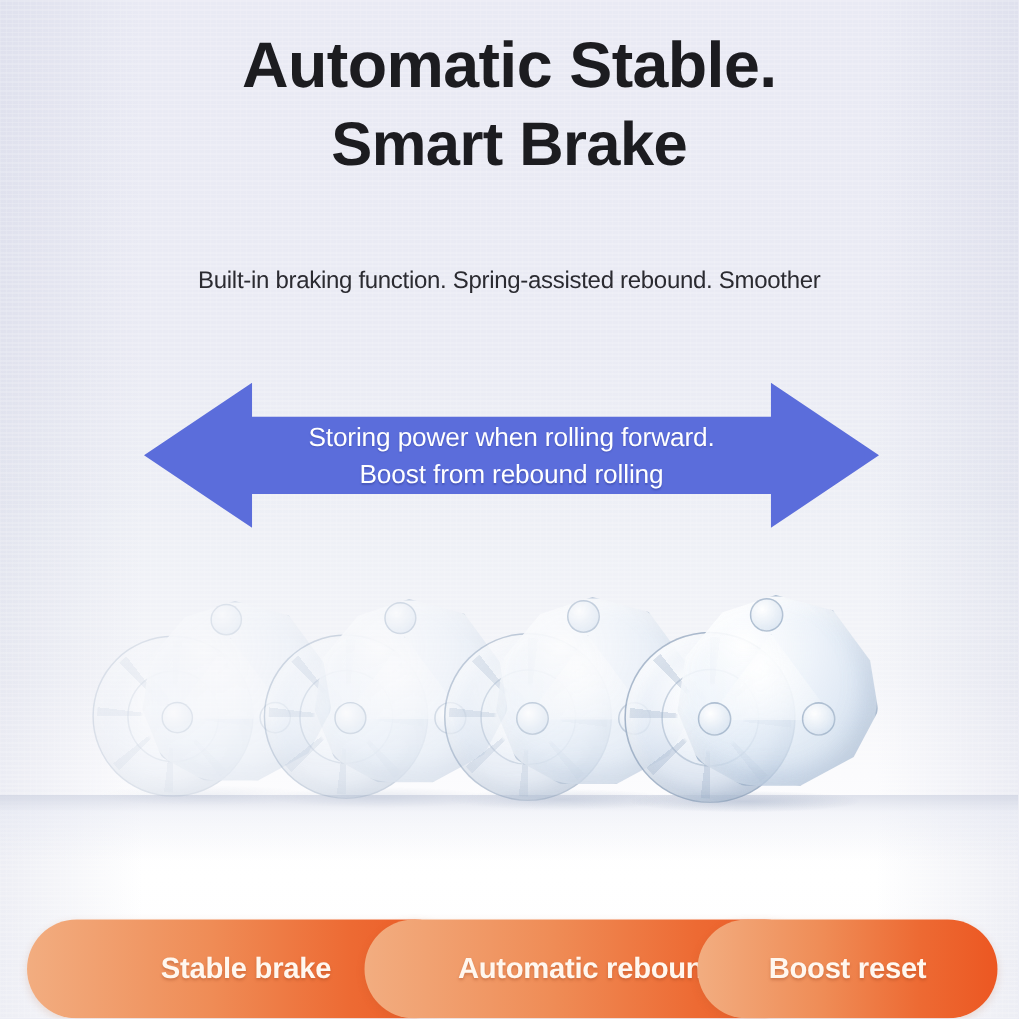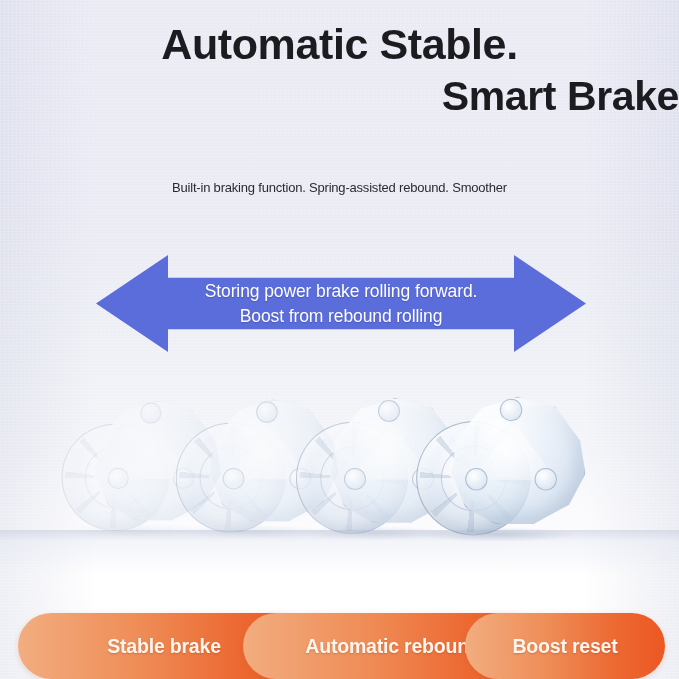"Smart Brake" .headline .l2 { text-align: right -> none }
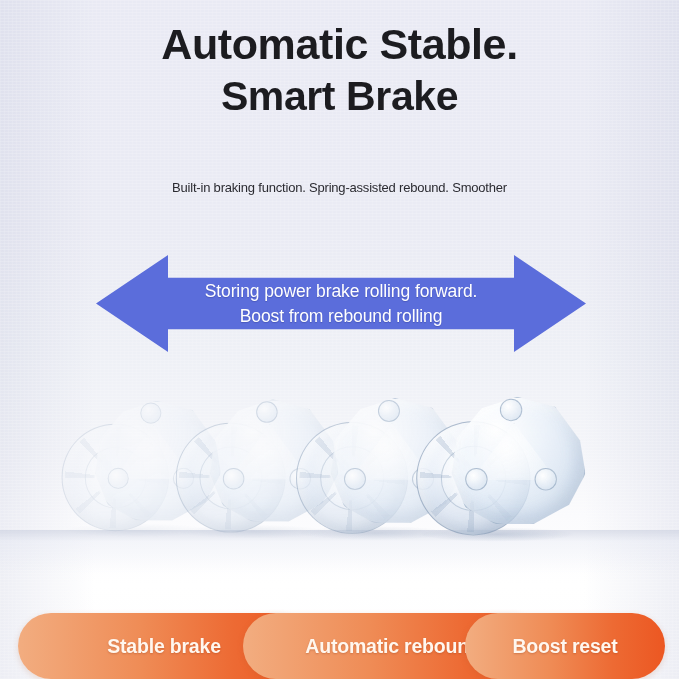"Built-in braking function." .subhead { font-size: 13px -> 16px }
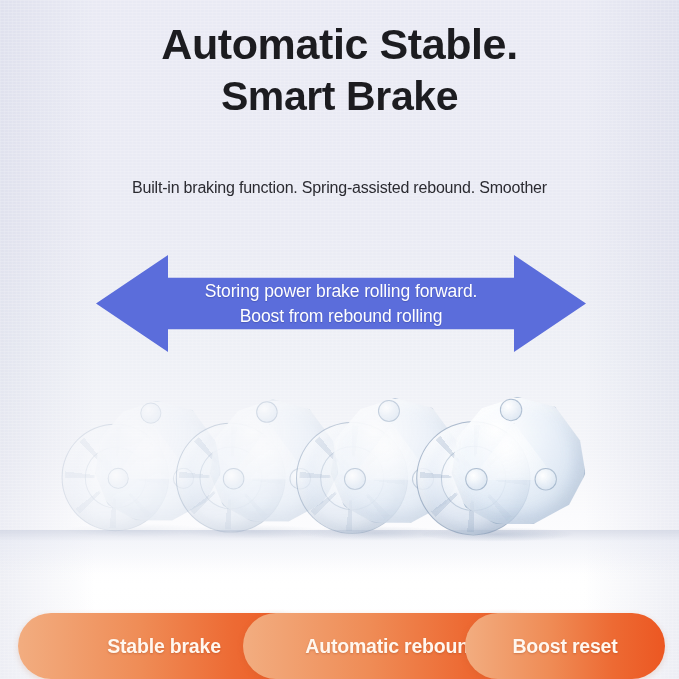"Storing power brake rolling forward." div { text: brake -> when }
